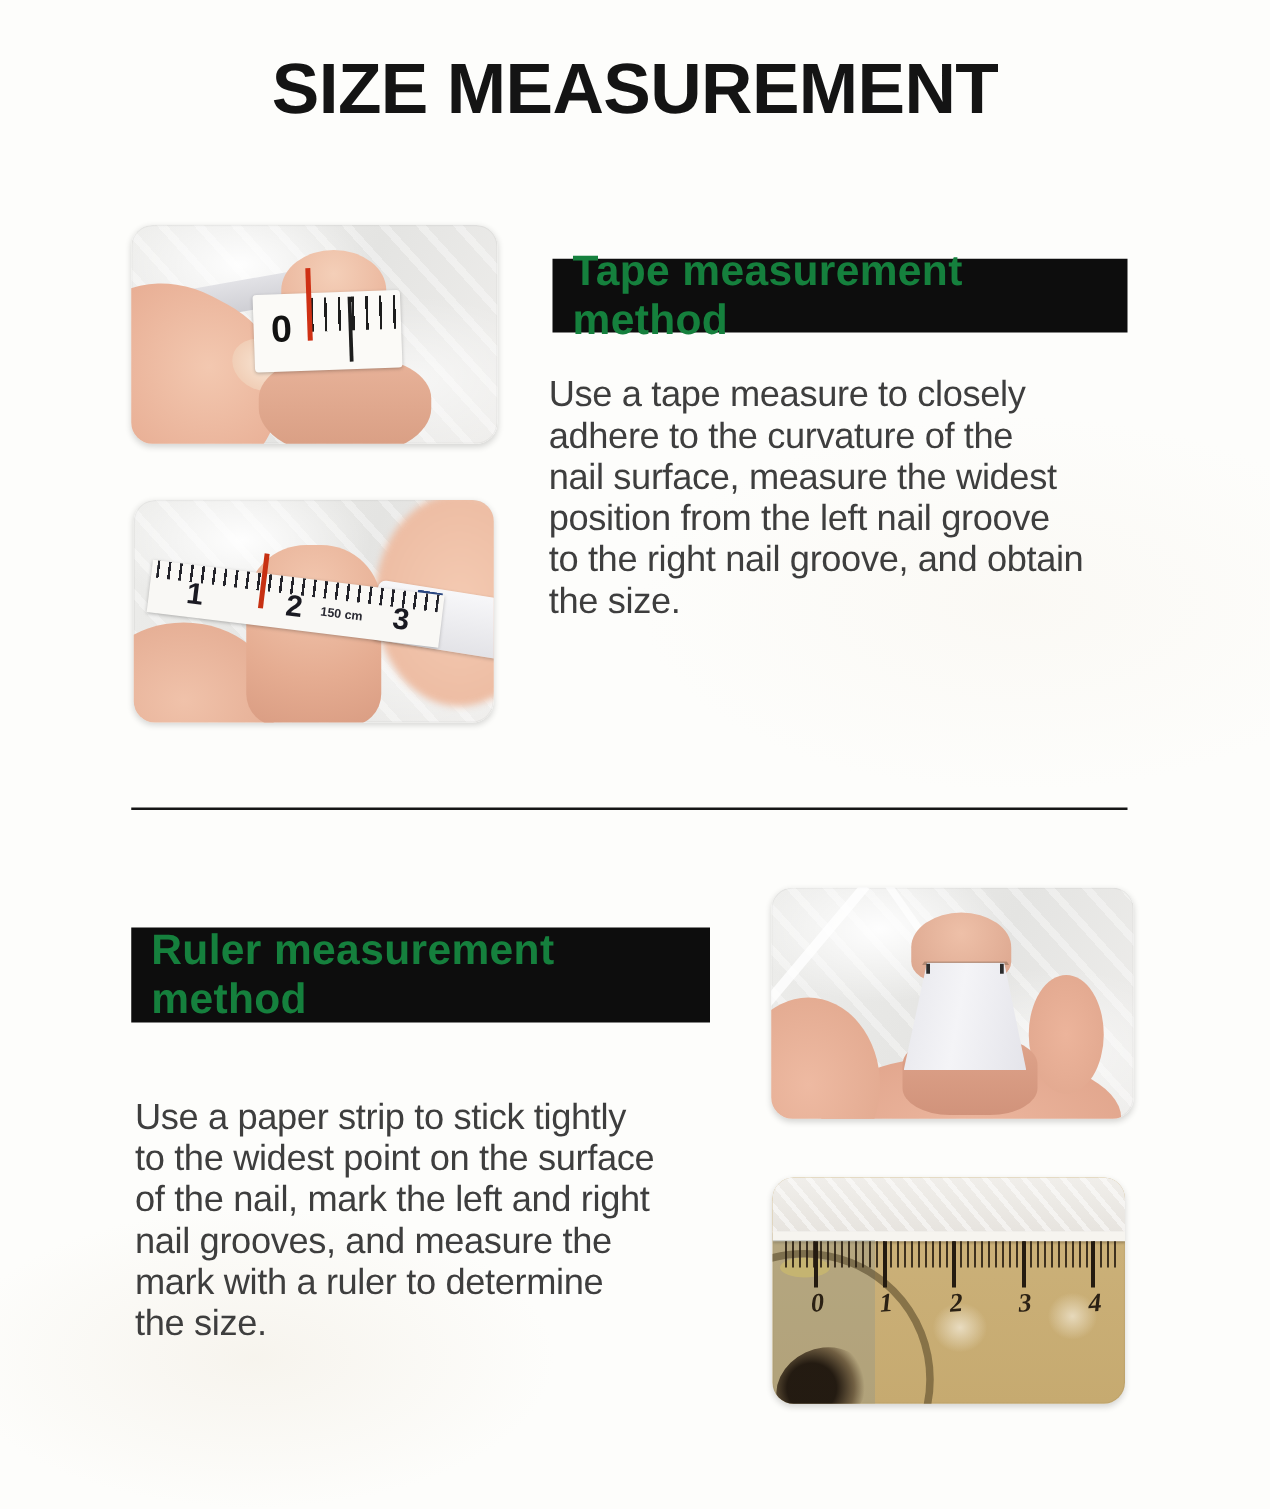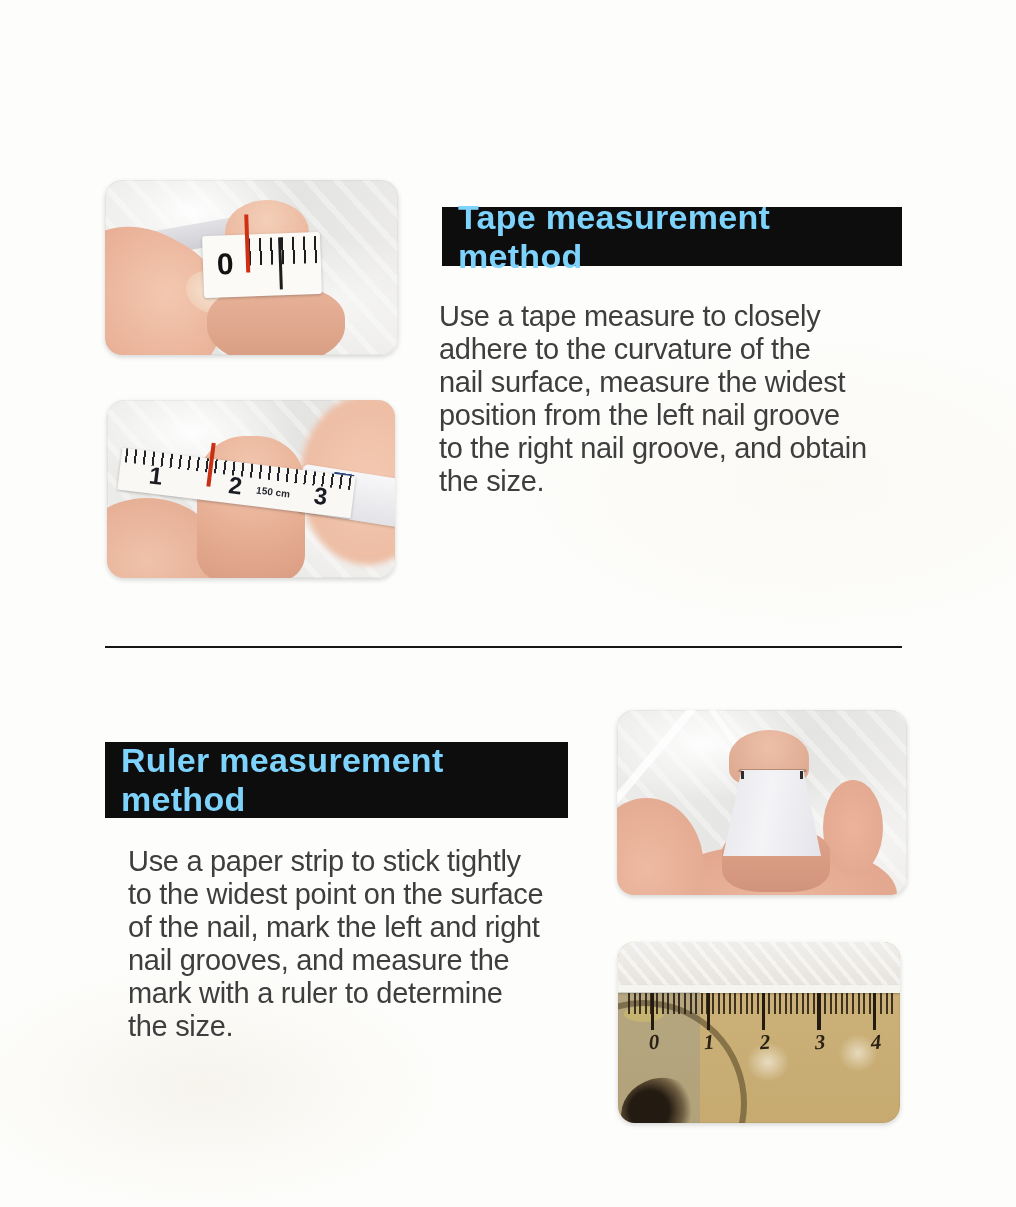"SIZE MEASUREMENT" h1.title { html: none -> <h1>SIZE MEASUREMENT</h1> }
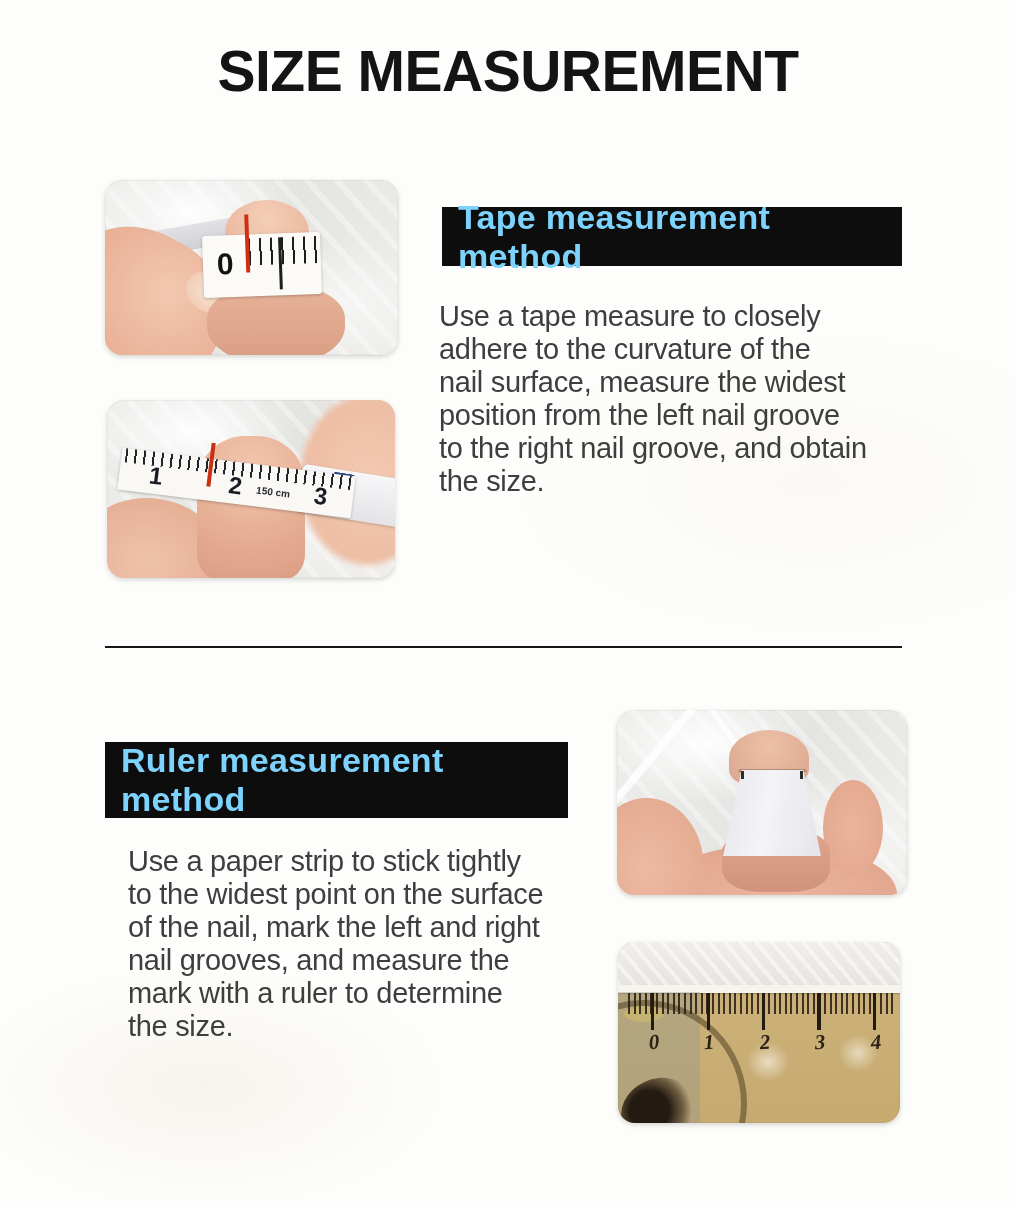"Tape measurement method" .blackbox { color: #7dd3fc -> #15803d }
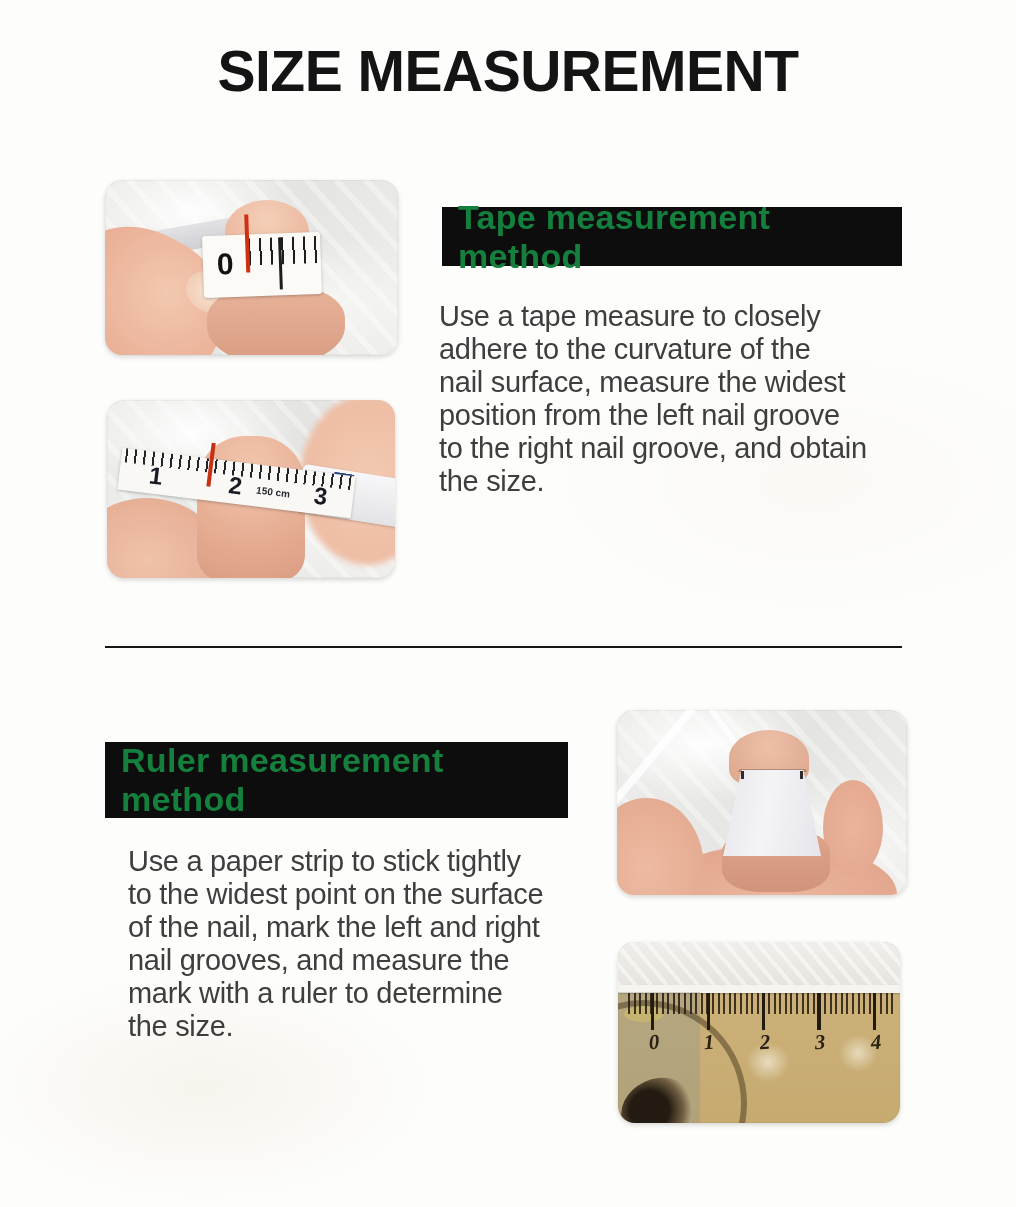"Use a paper strip to" .para-ruler { margin-left: 20px -> none; top: 845px -> 878px }
